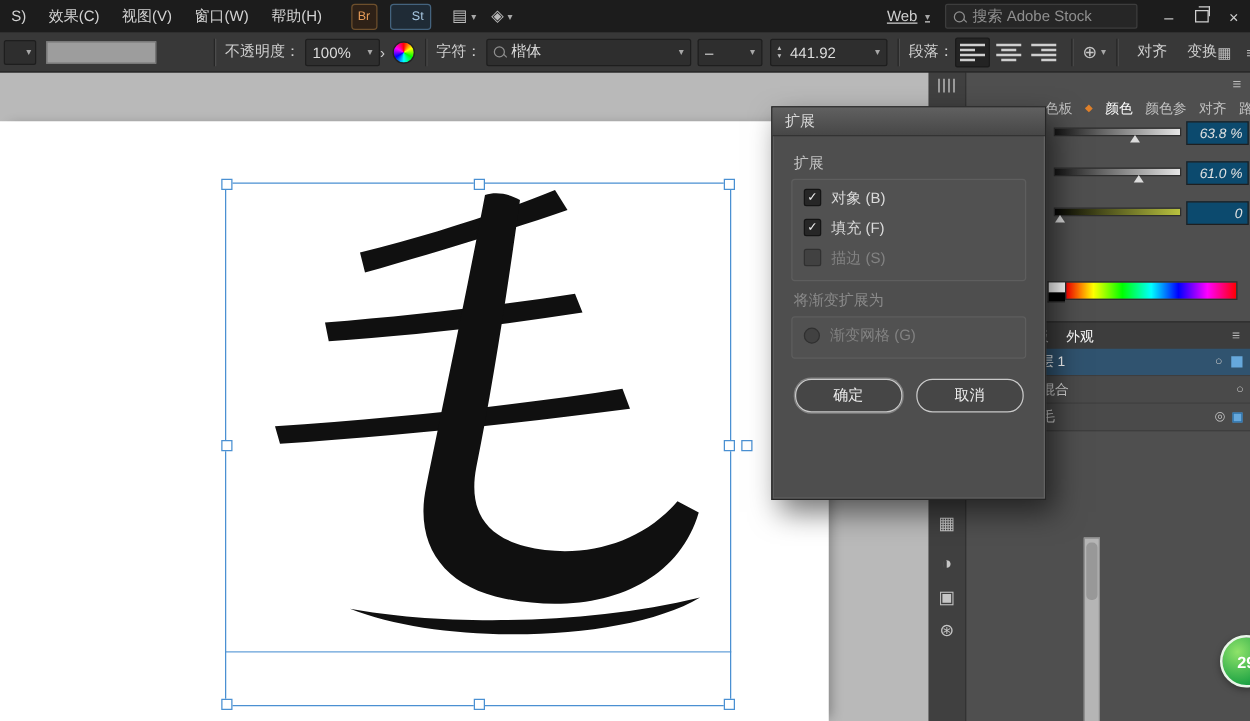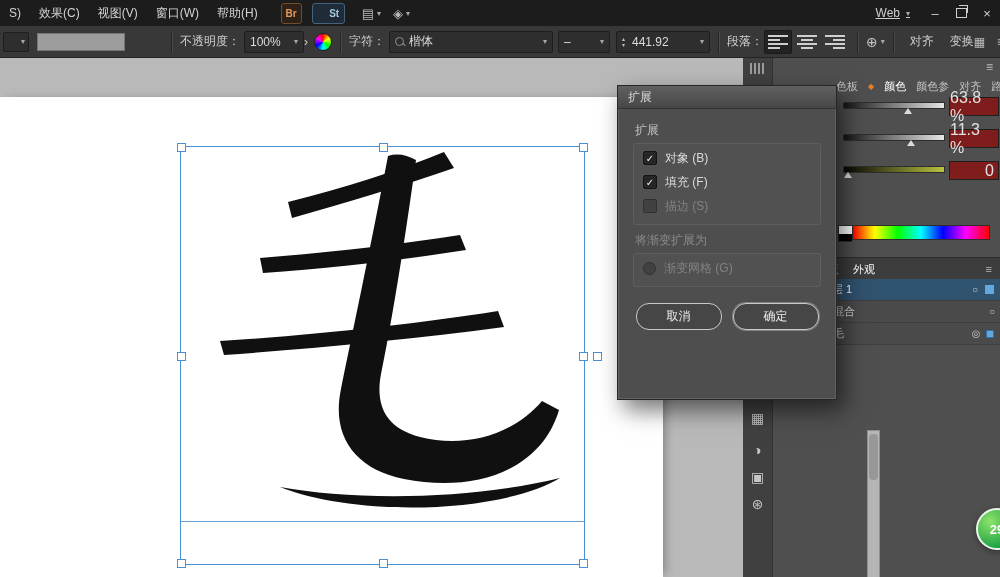"Br" .mb-badge { font-weight: bold -> normal }
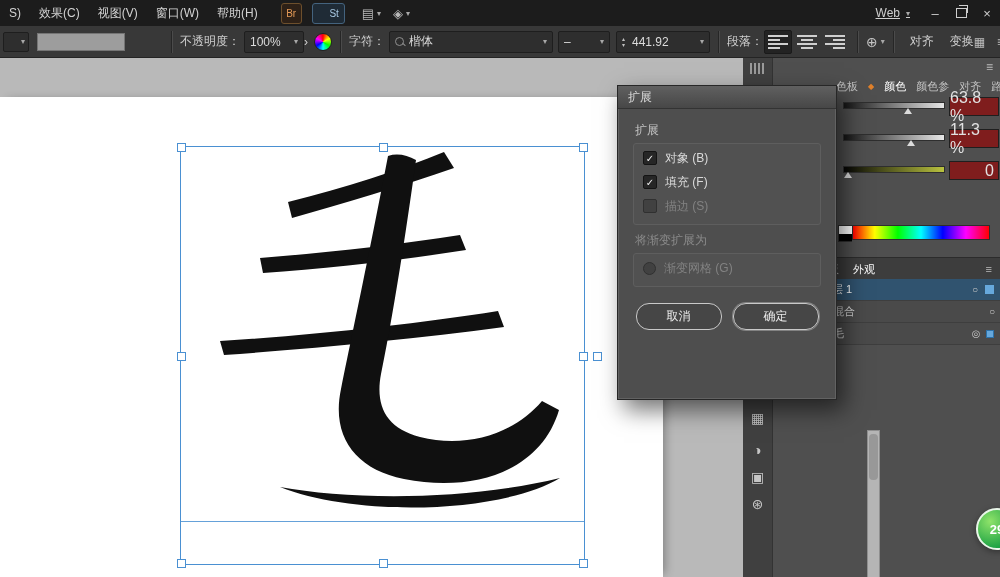"搜索 Adobe Stock" div.searchbox { html: none -> <div> <span></span> <span>搜索 Adobe Stock</span> </div> }
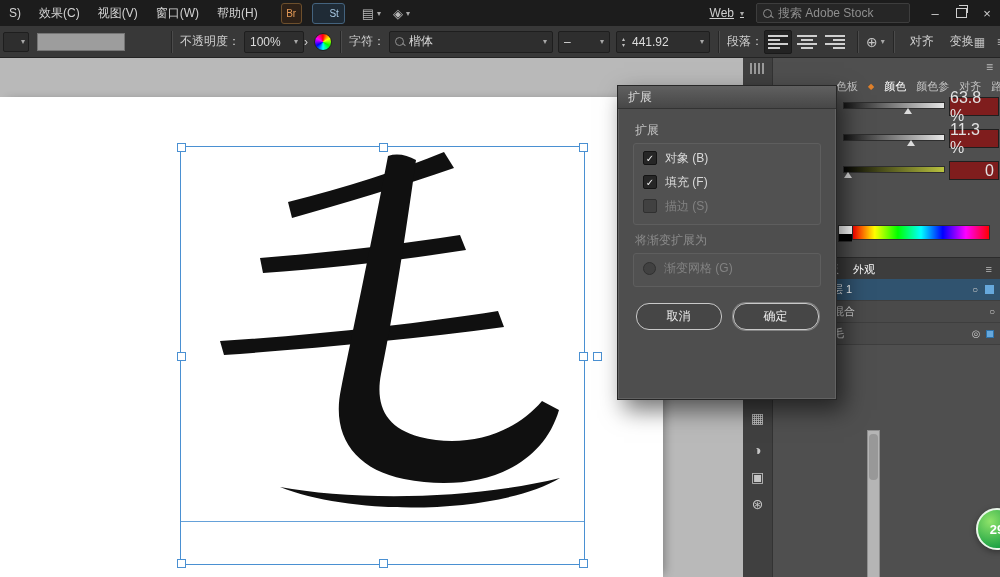"63.8 %" .cval { background: #7f1d1d -> #0c4a6e; font-size: 16px -> 11px; font-style: none -> italic }
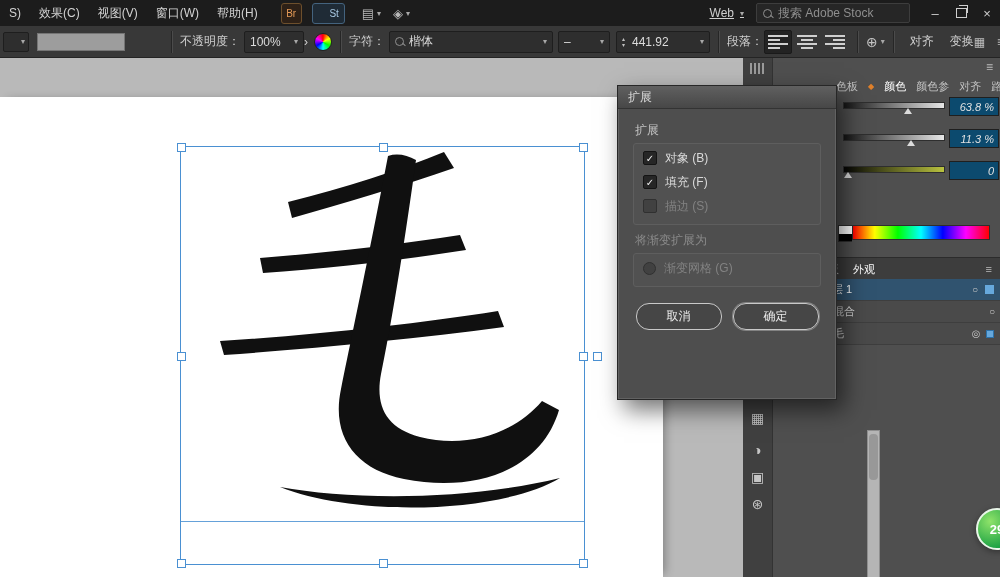"11.3 %" div.cval { text: 11.3 -> 61.0 }
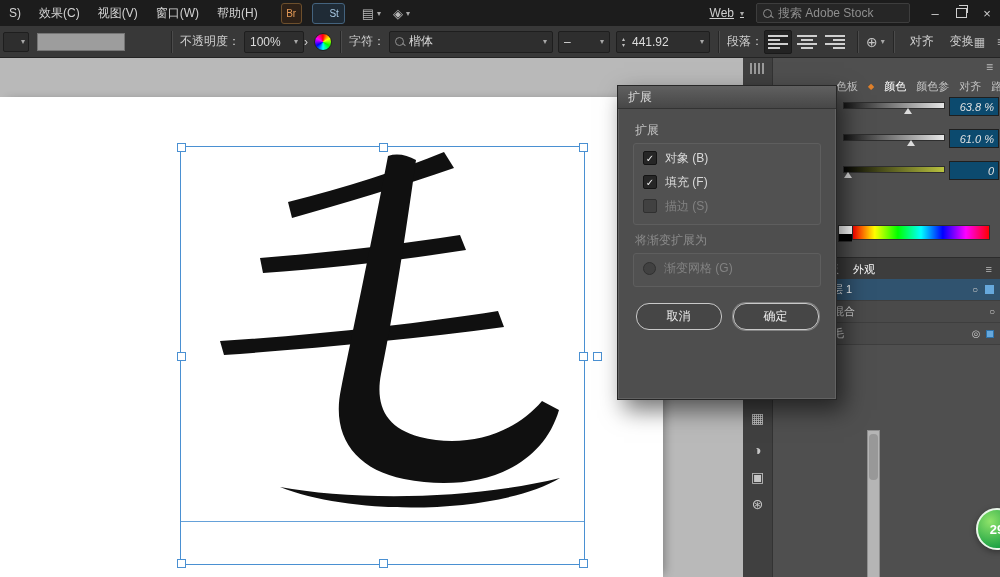"取消" div.dbtn { order: before "确定" -> after "确定" }
